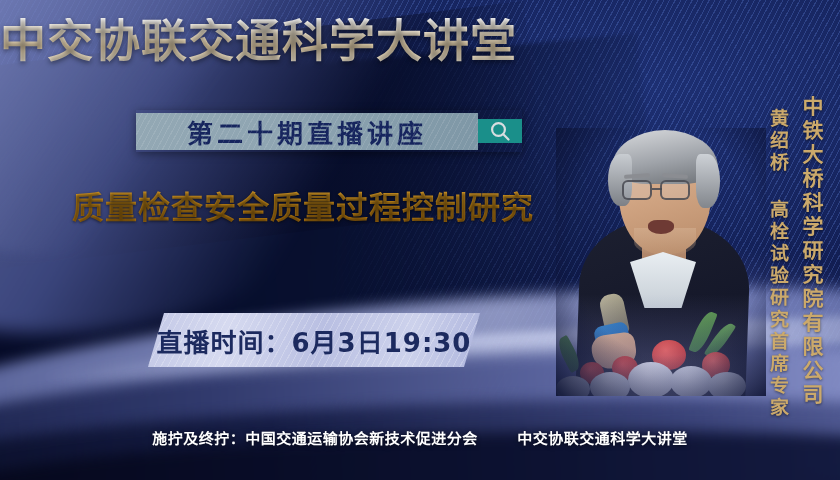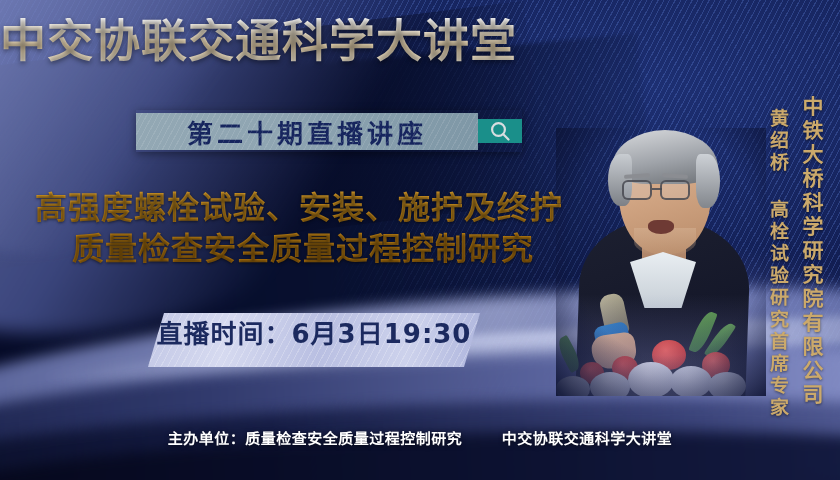"高强度螺栓试验、安装、施拧及终拧" span { html: <span>高强度螺栓试验、安装、施拧及终拧</span> -> none }
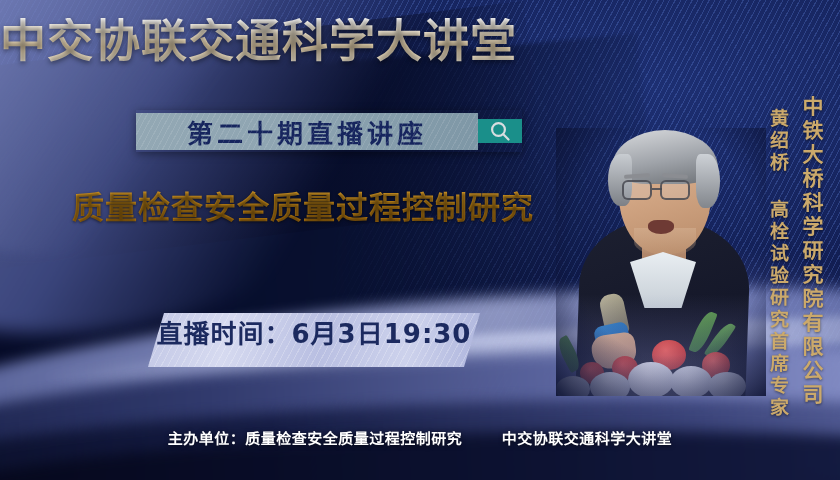"直播时间：6月3日19:30" .plaque { align-items: flex-start -> center }
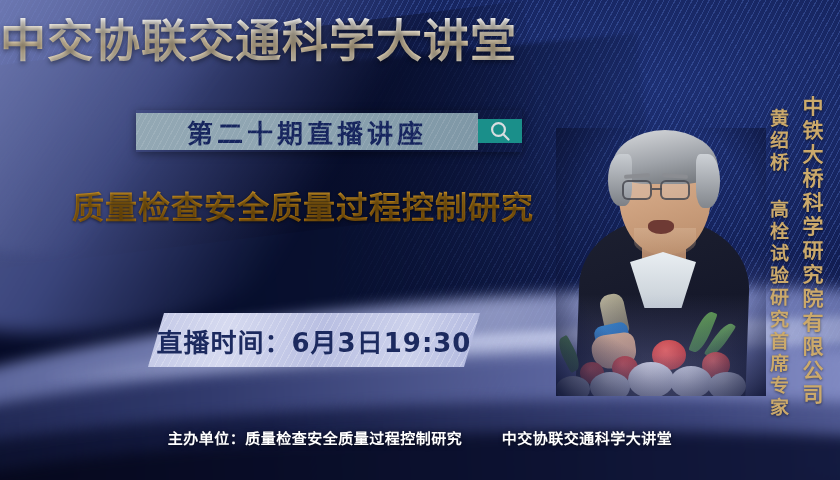"主办单位：质量检查安全质量过程控制研究" span { text: 主办单位：质量检查安全质量过程控制研究 -> 施拧及终拧：中国交通运输协会新技术促进分会 }
